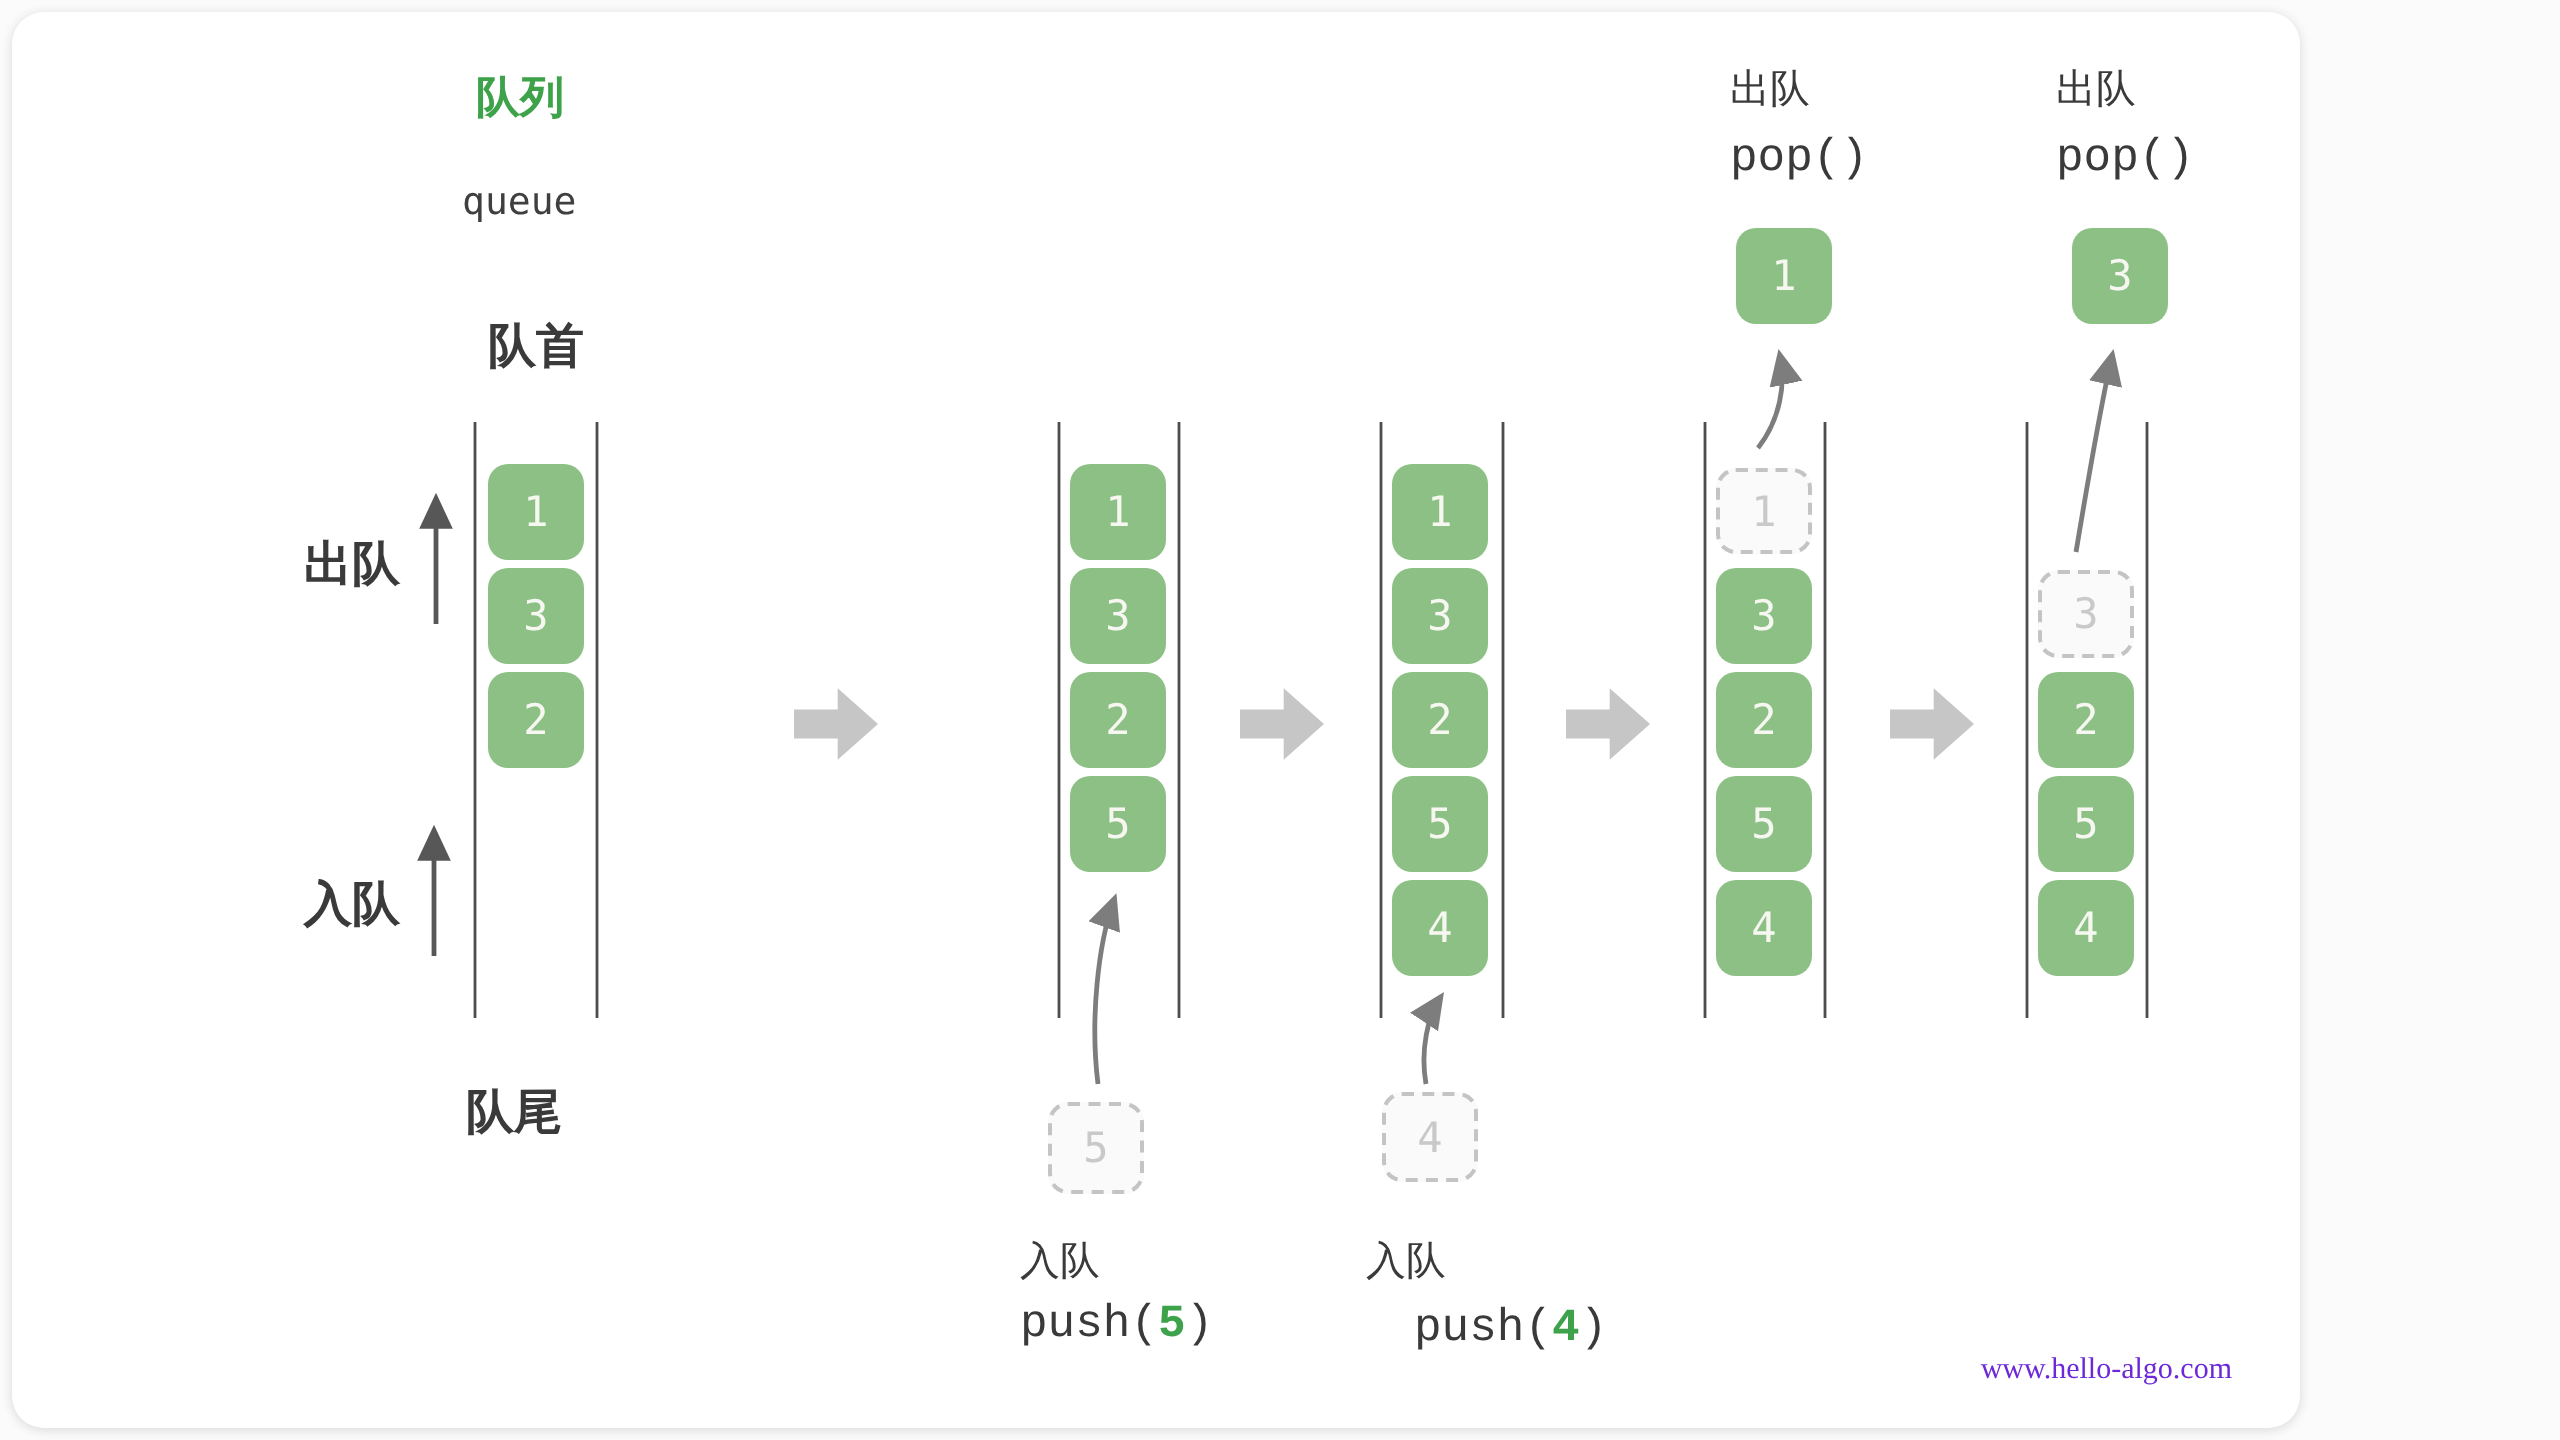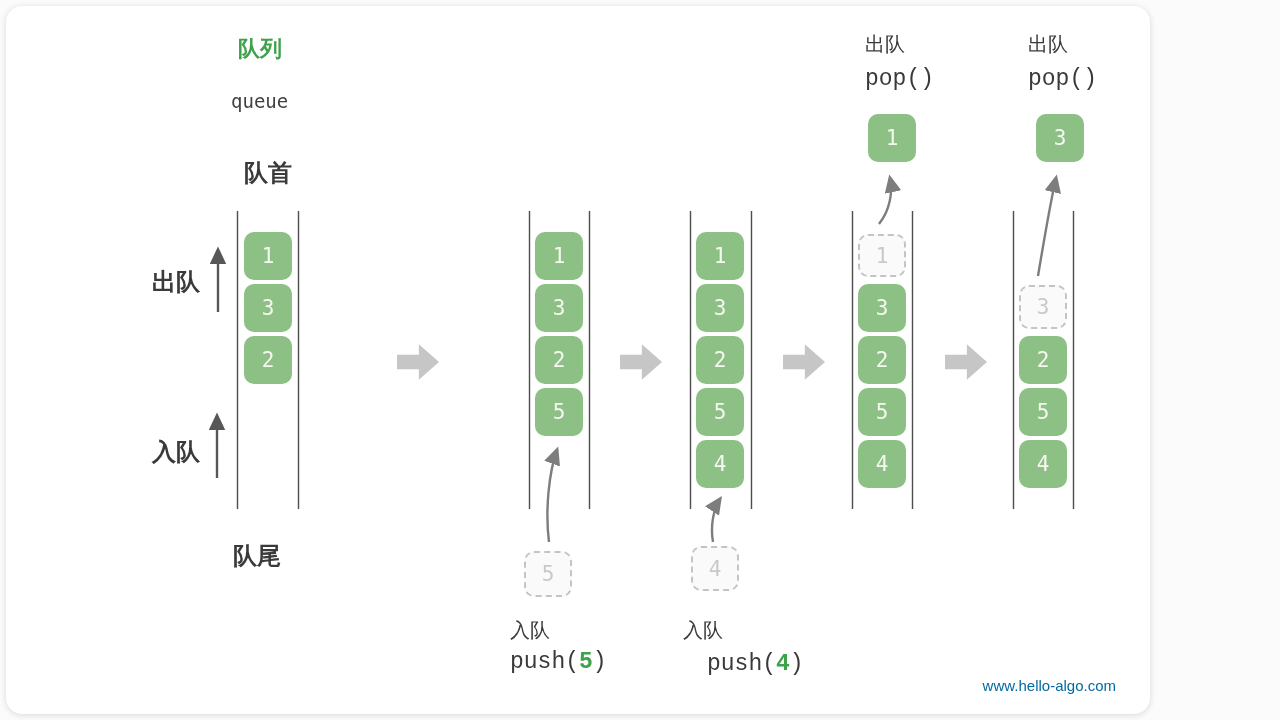"www.hello-algo.com" .watermark { color: #0369a1 -> #6d28d9; font-family: Liberation Sans, sans-serif -> Liberation Serif, serif }
